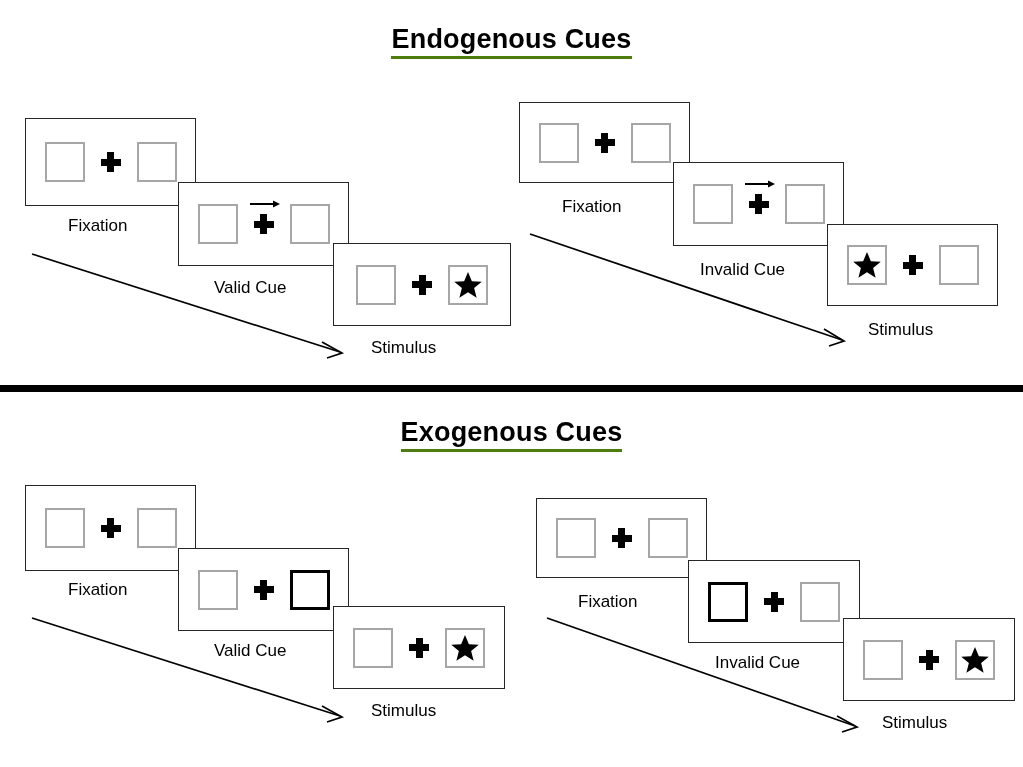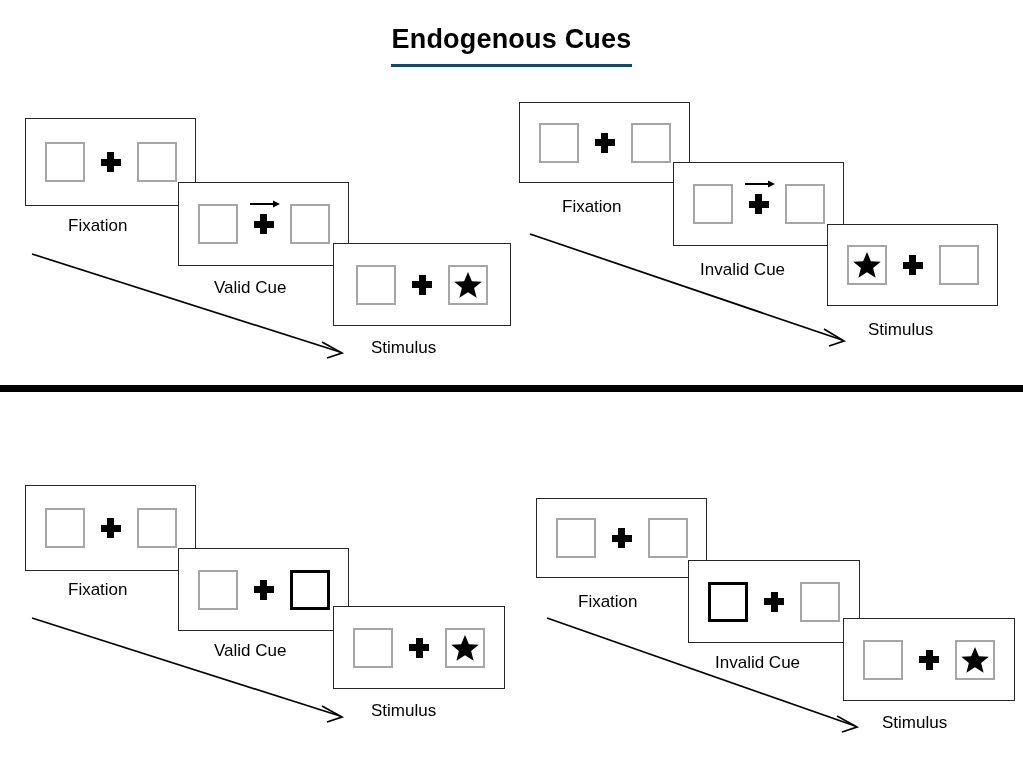"Endogenous Cues" .section-title span { border-bottom: 3px solid #0c4a6e -> 3px solid #4d7c0f; padding-bottom: 10px -> 2px }
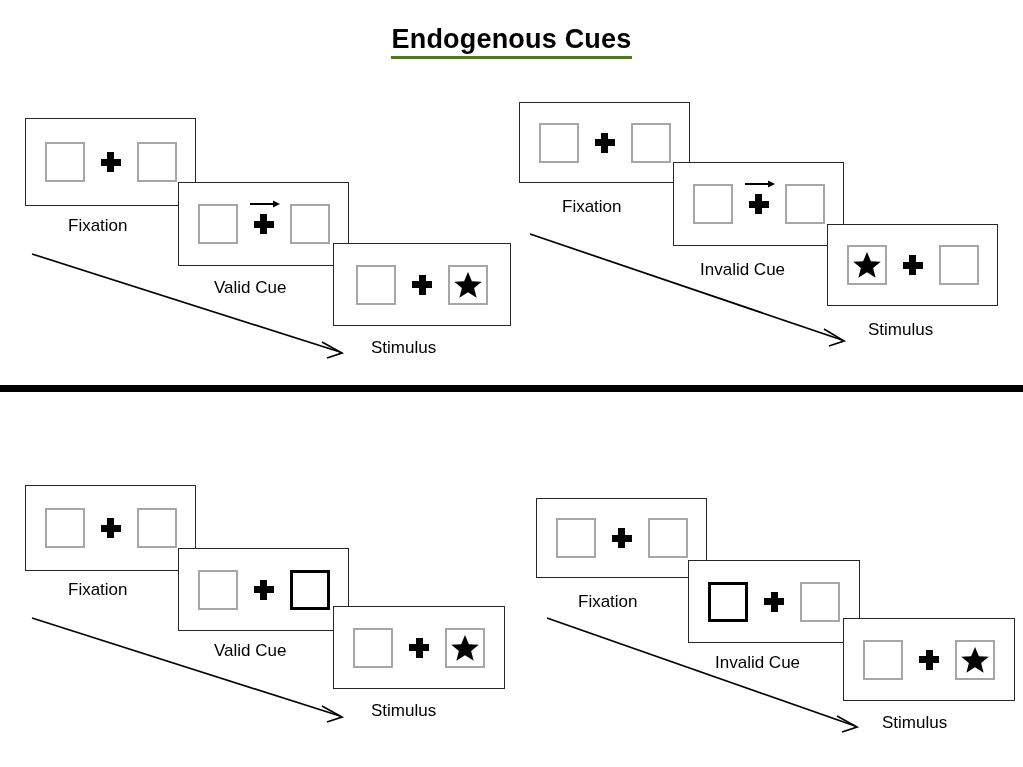"Exogenous Cues" div.section-title { html: none -> <div> <span>Exogenous Cues</span> </div> }
